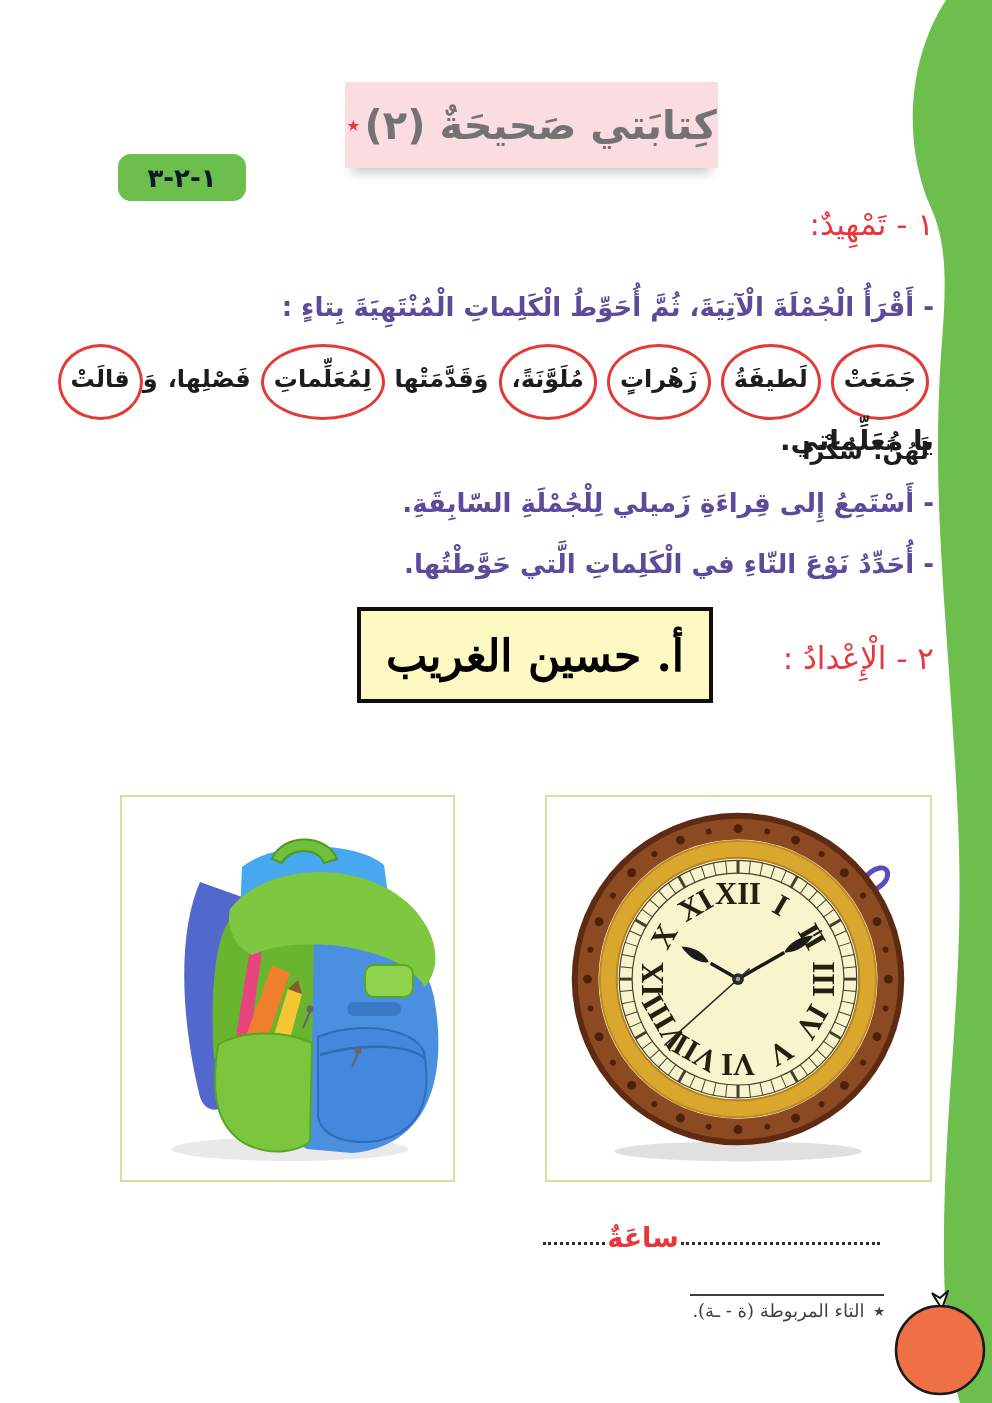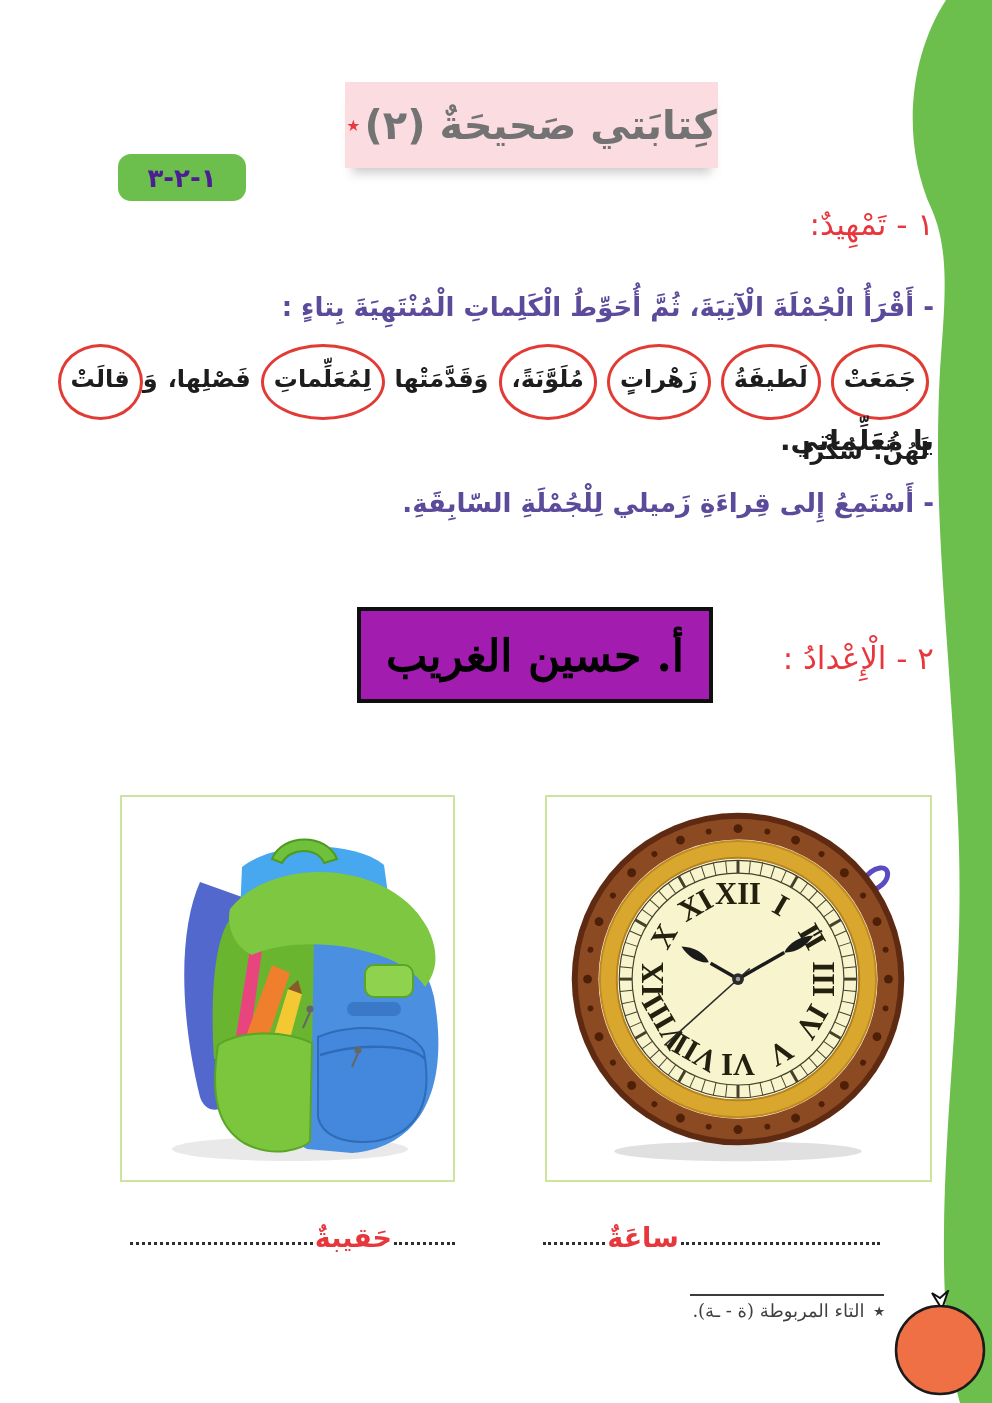"١-٢-٣" #badge { color: #4c1d95 -> #0f172a }
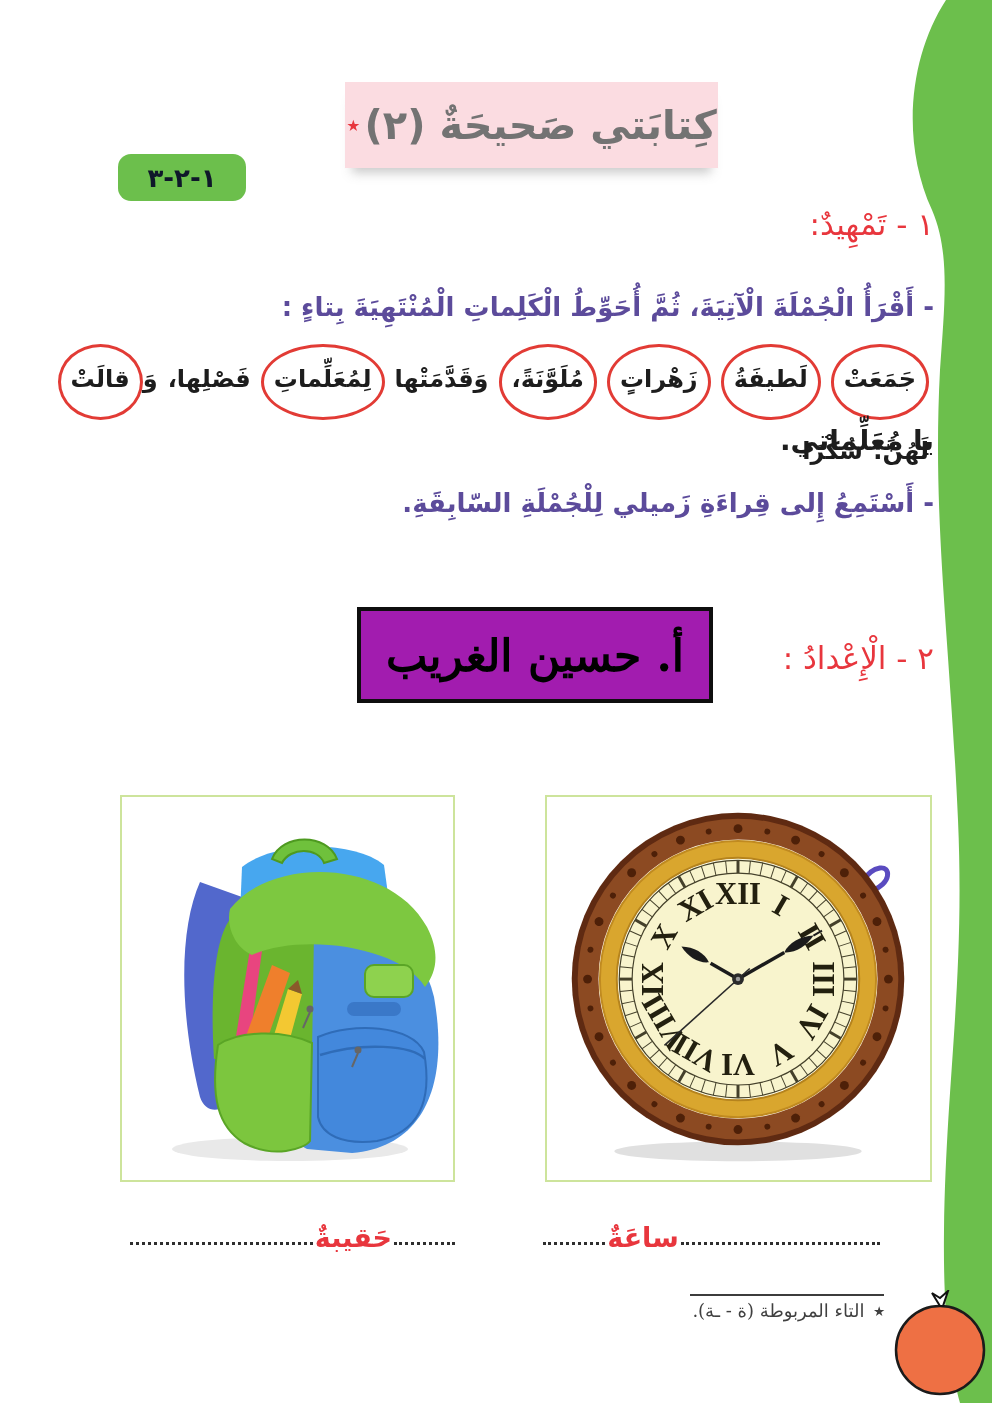"- أُحَدِّدُ نَوْعَ التّاءِ في" div.purple-line { html: none -> <div>- أُحَدِّدُ نَوْعَ التّاءِ في الْكَلِماتِ الَّتي حَوَّطْتُها.</div> }
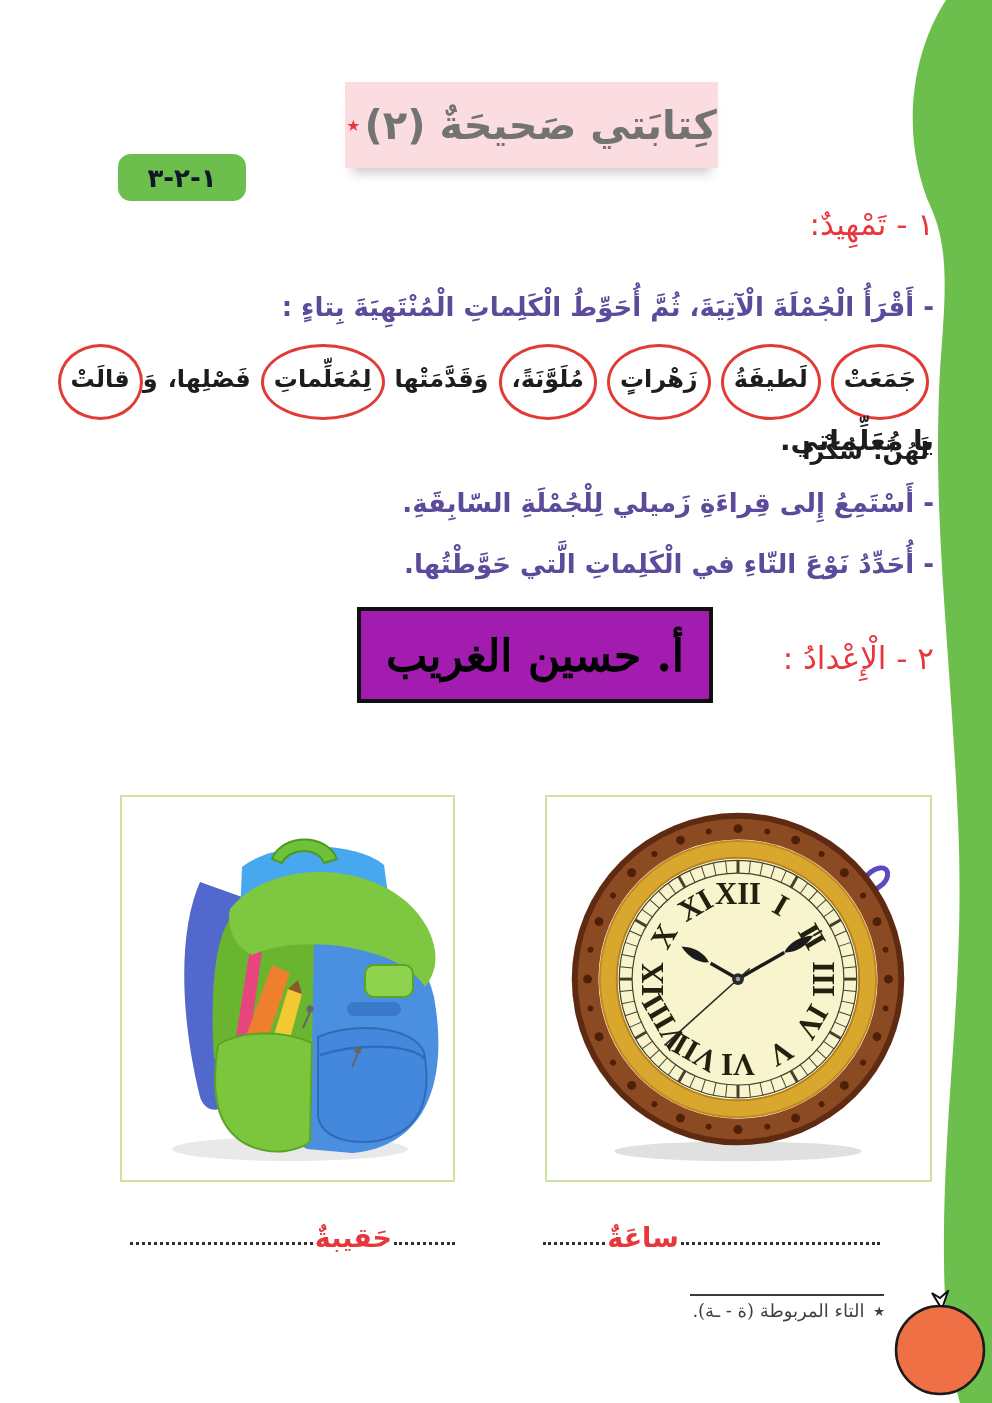"أ. حسين الغريب" #stamp { background: #a21caf -> #fef9c3 }
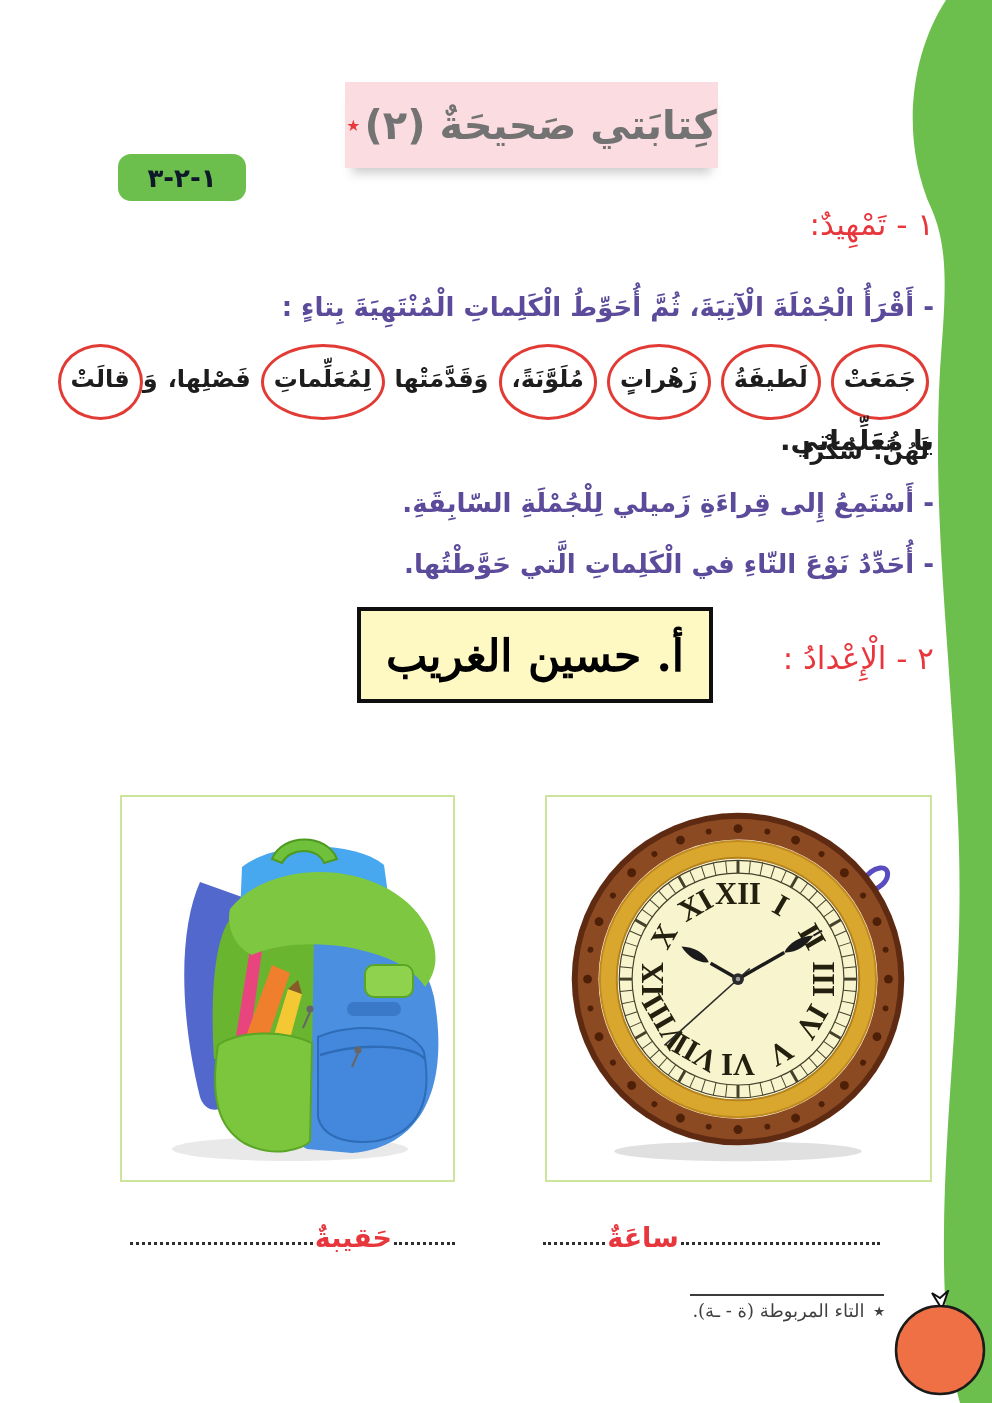"حَقيبةٌ" div.answer-line { html: <div> <span></span> <span>حَقيبةٌ</span> <span></span> </div> -> none }
